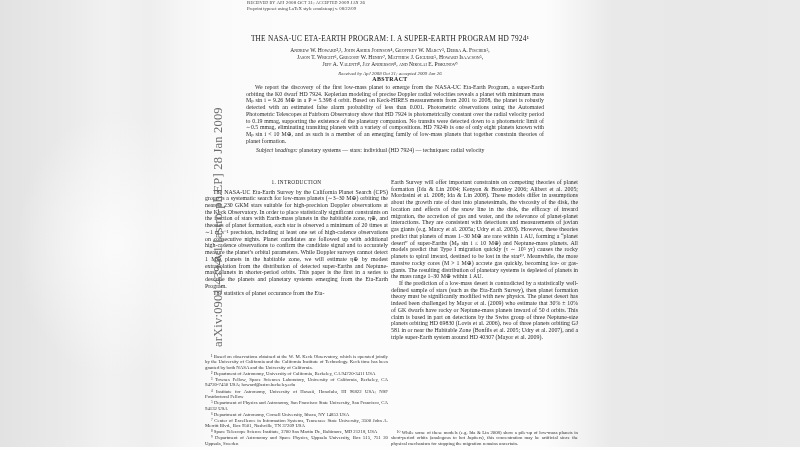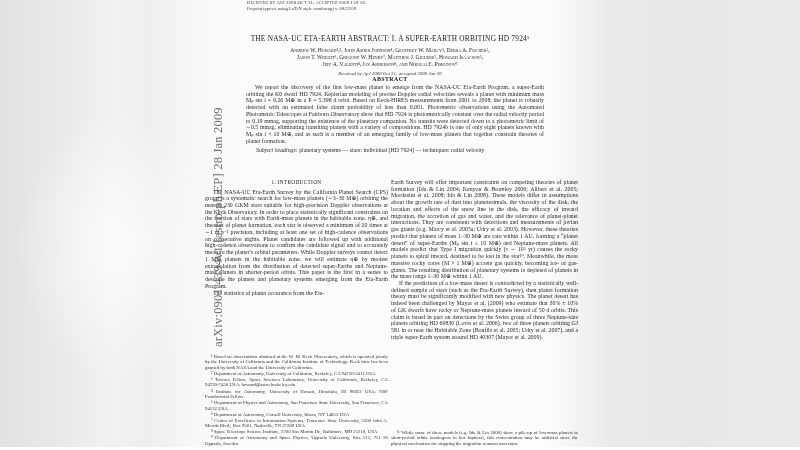"THE NASA-UC ETA-EARTH ABSTRACT: I." div.paper-title { text: ABSTRACT: I. A SUPER-EARTH ORBITING -> PROGRAM: I. A SUPER-EARTH PROGRAM }
